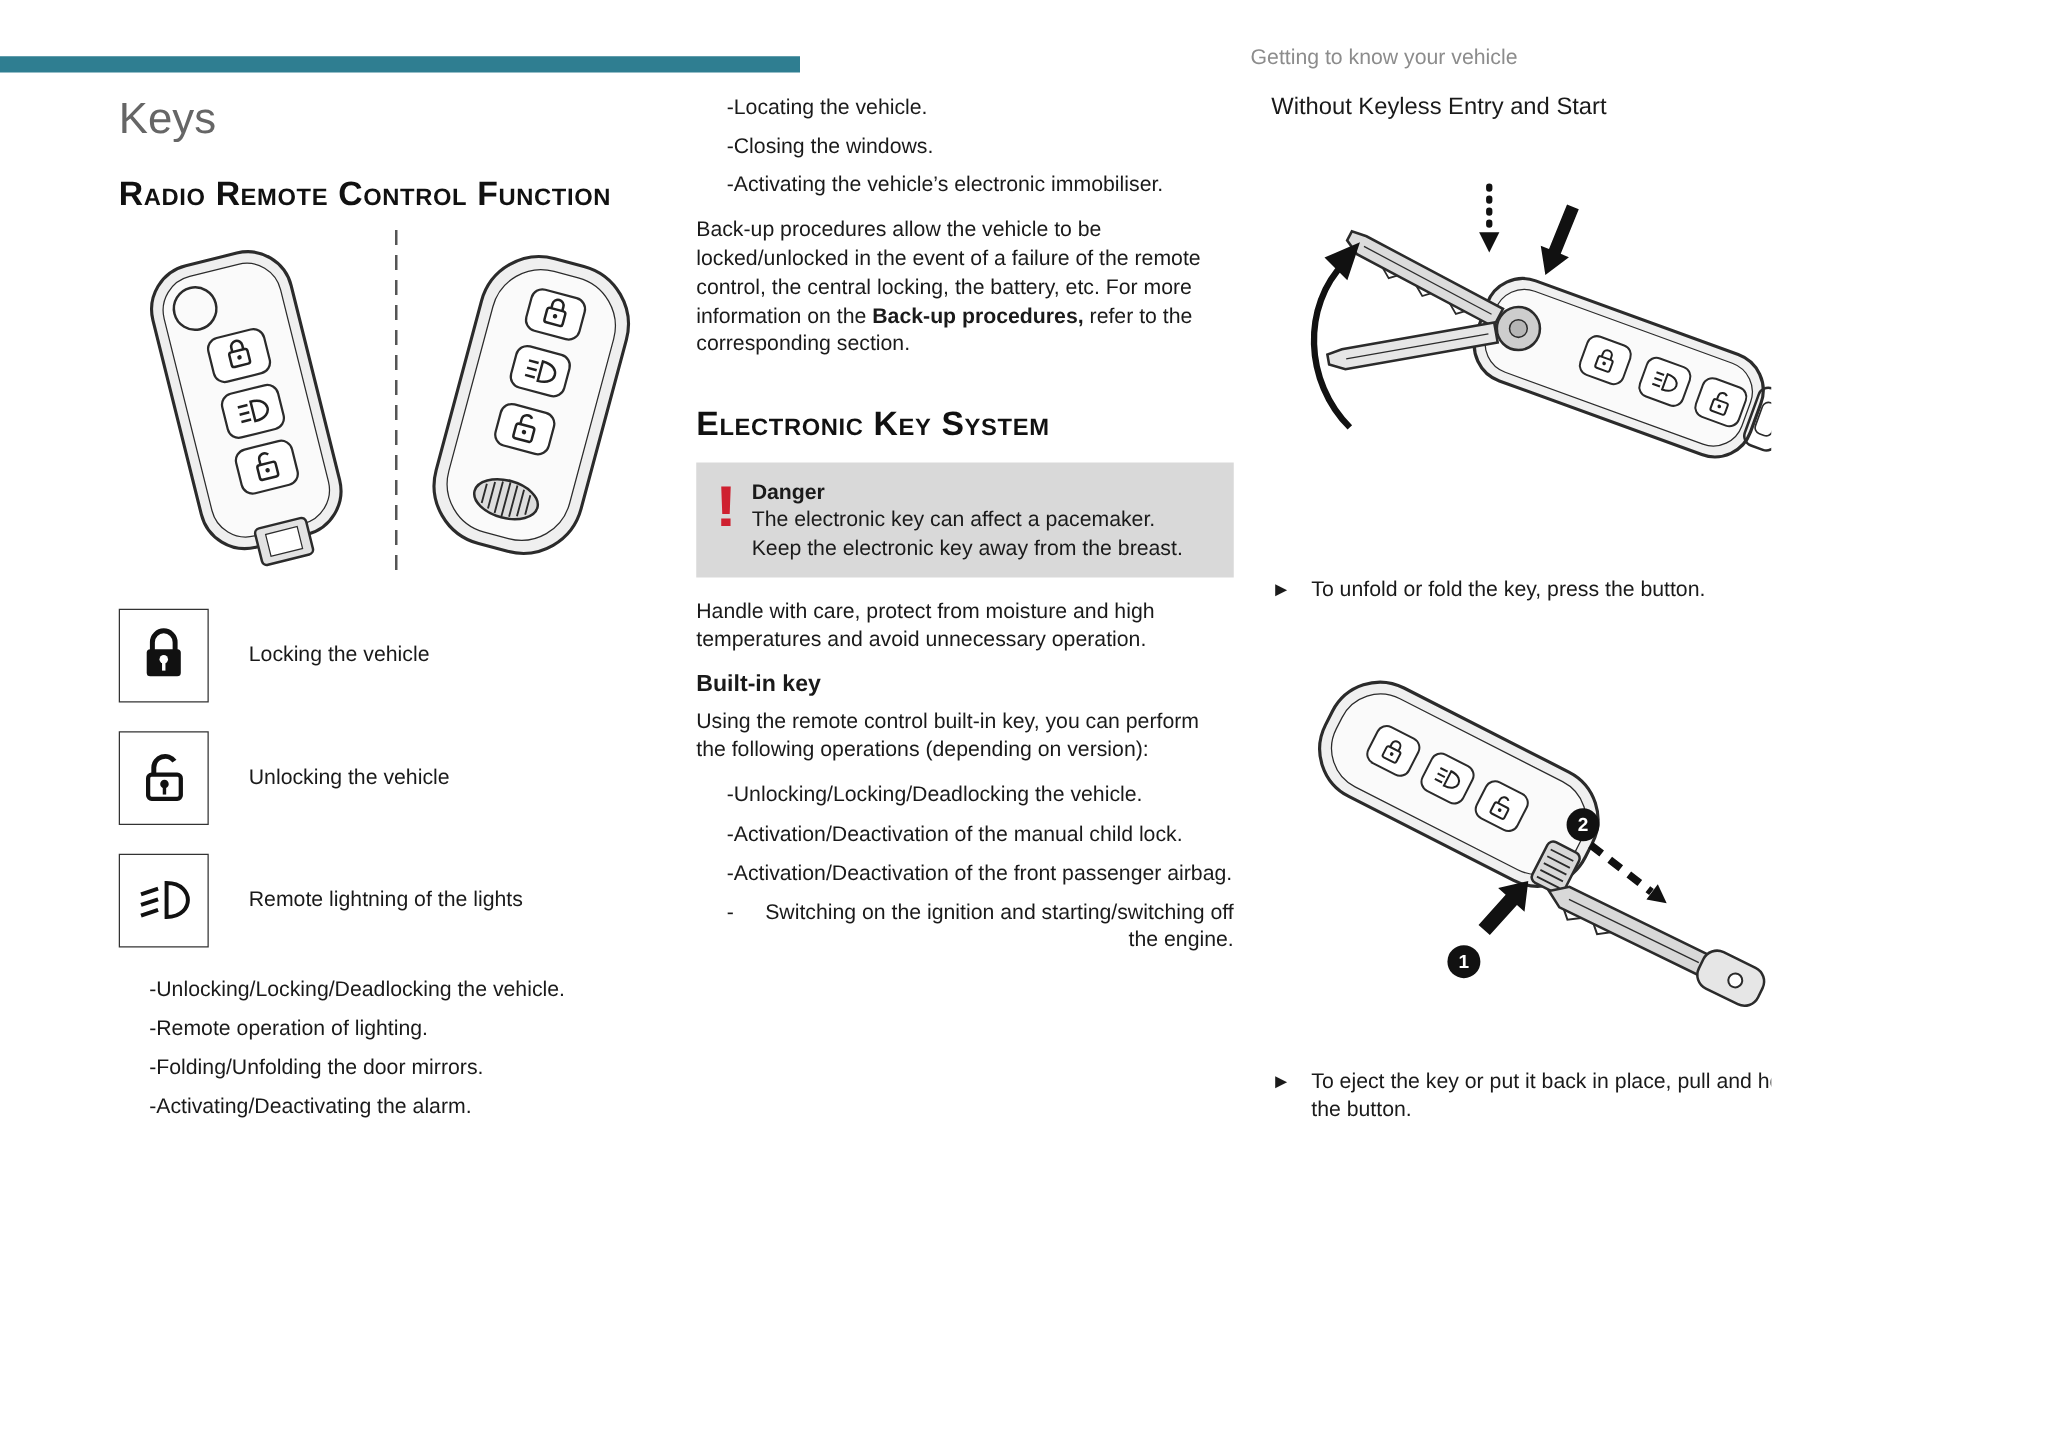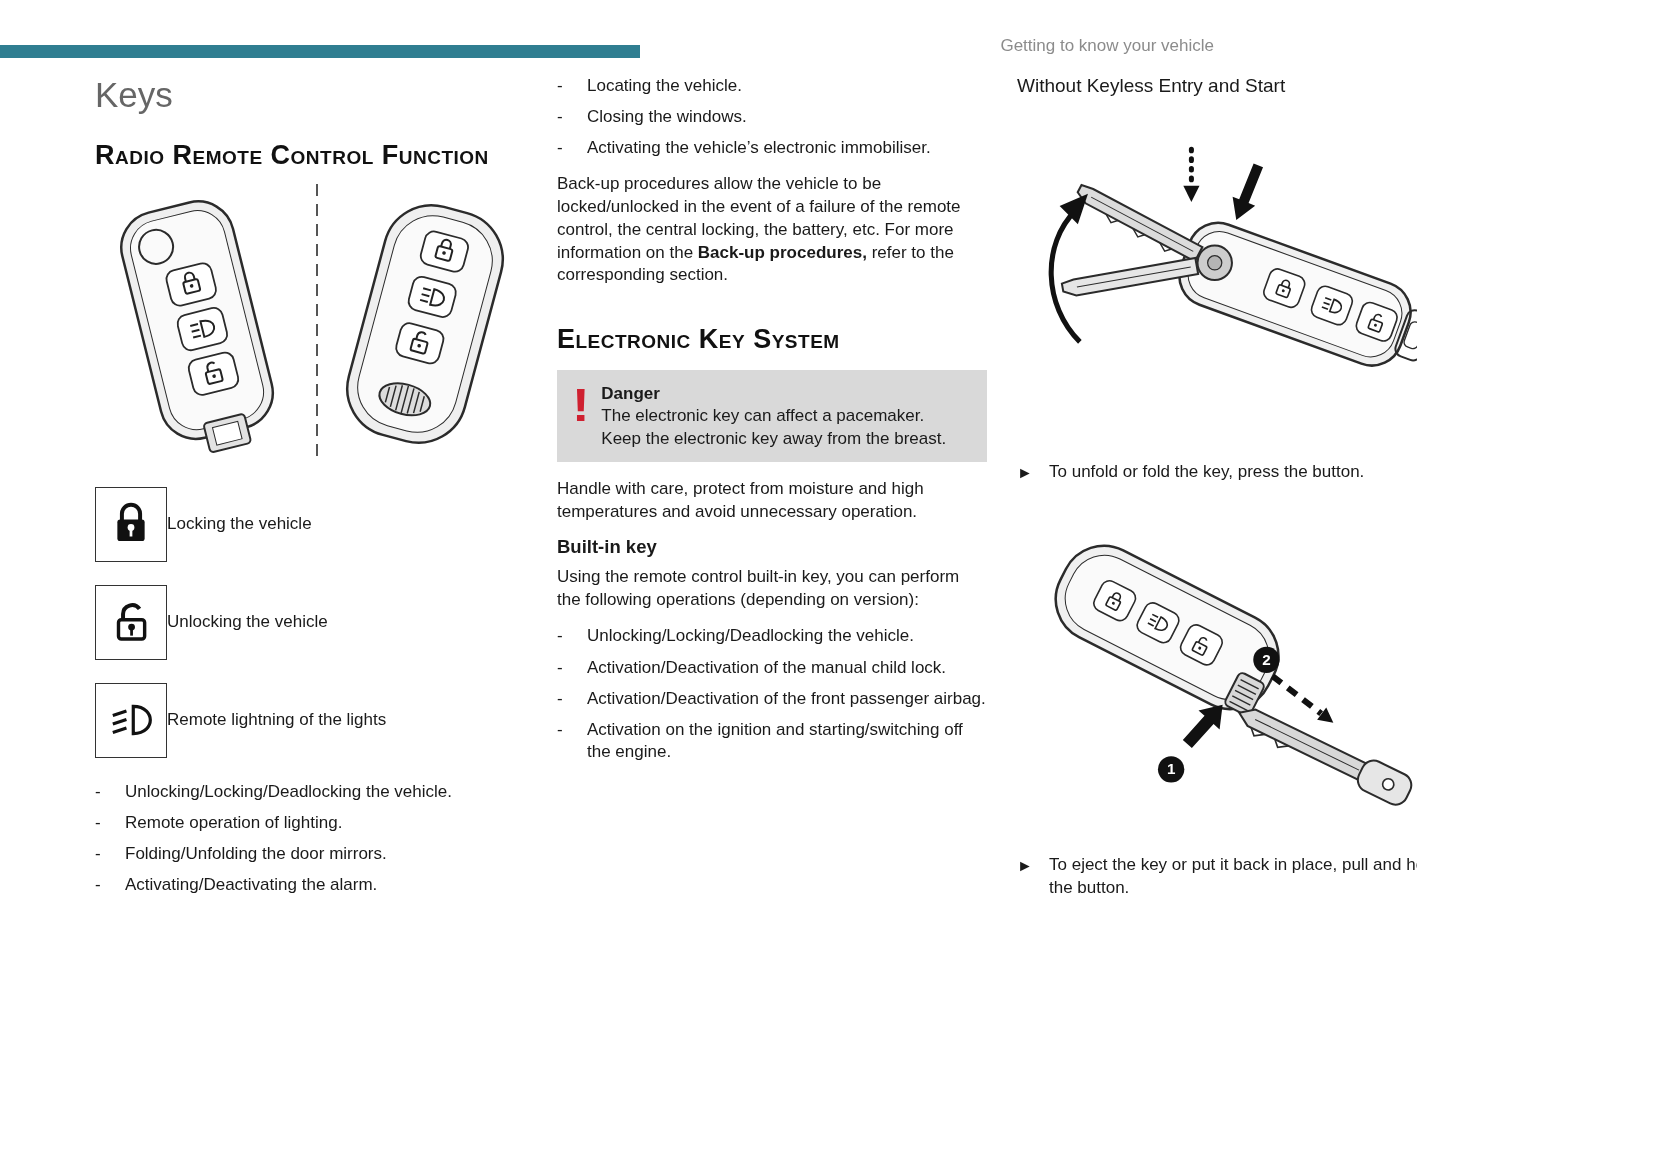"Locating the vehicle." .dash-item { text-align: none -> right }
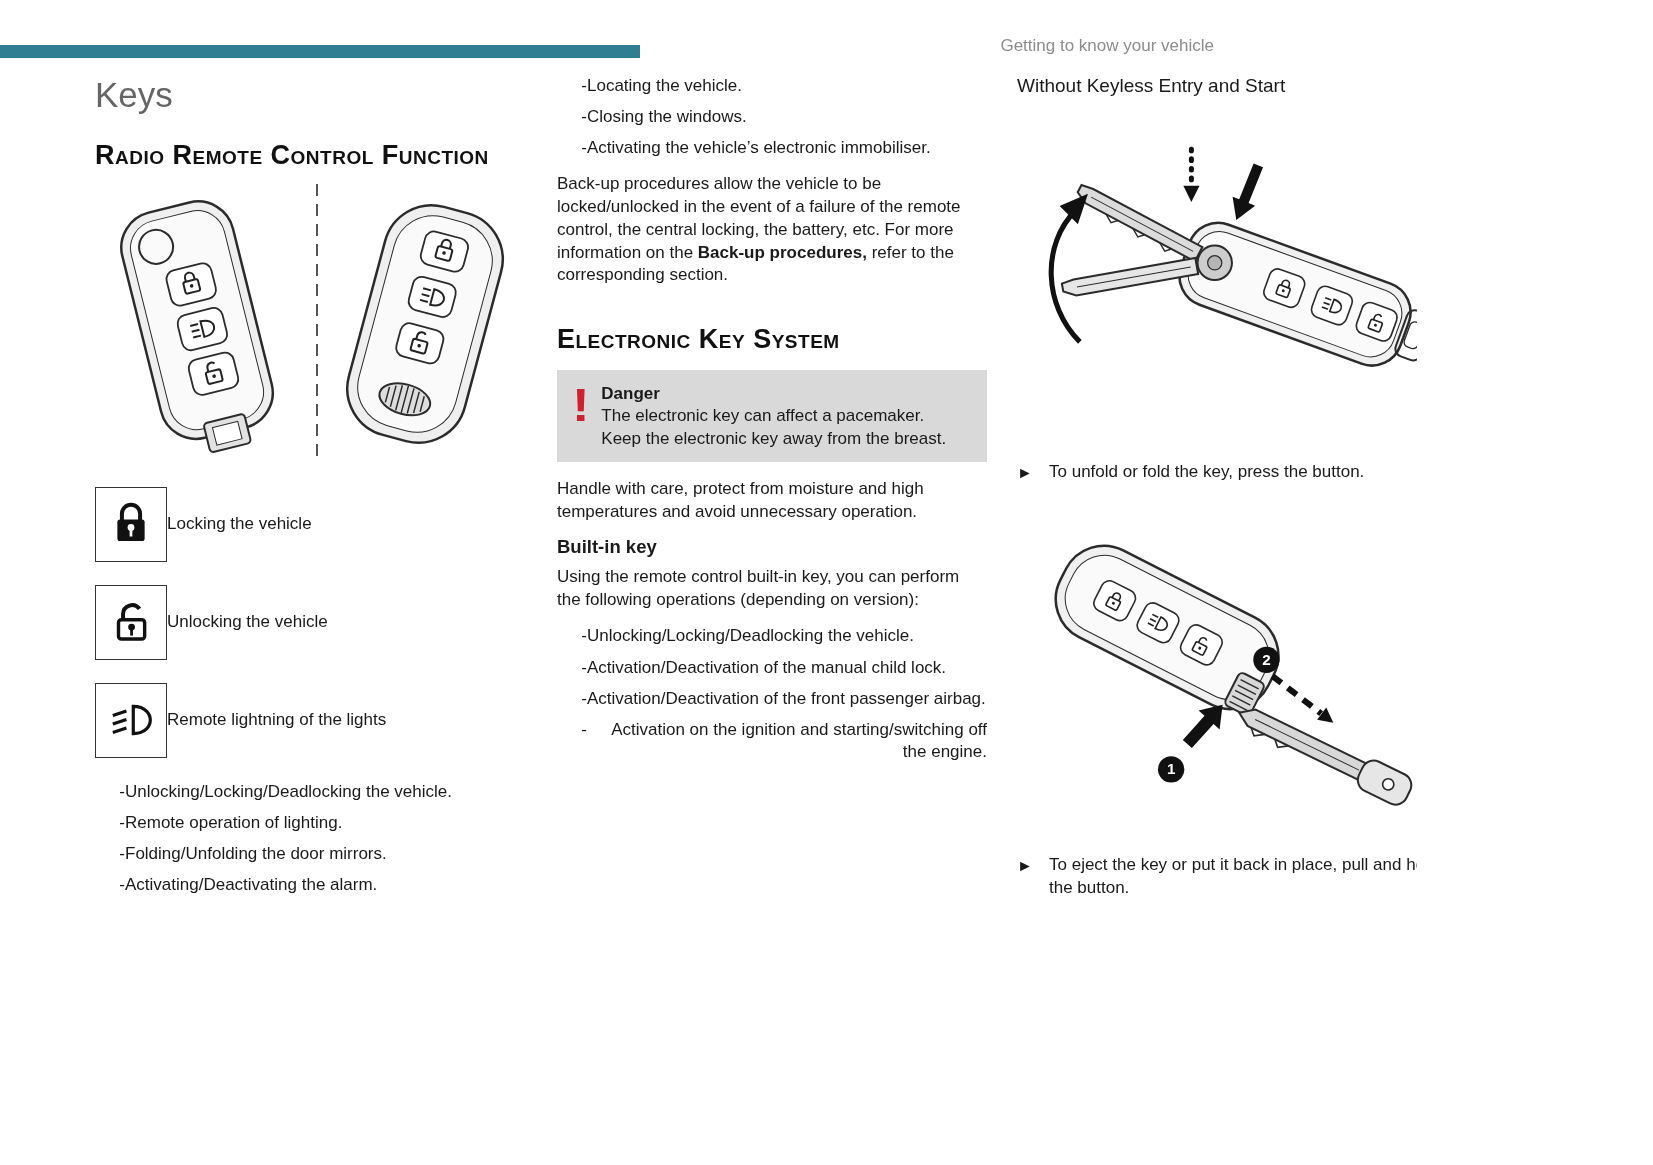"Locking the vehicle" .legend-row { gap: none -> 32px }
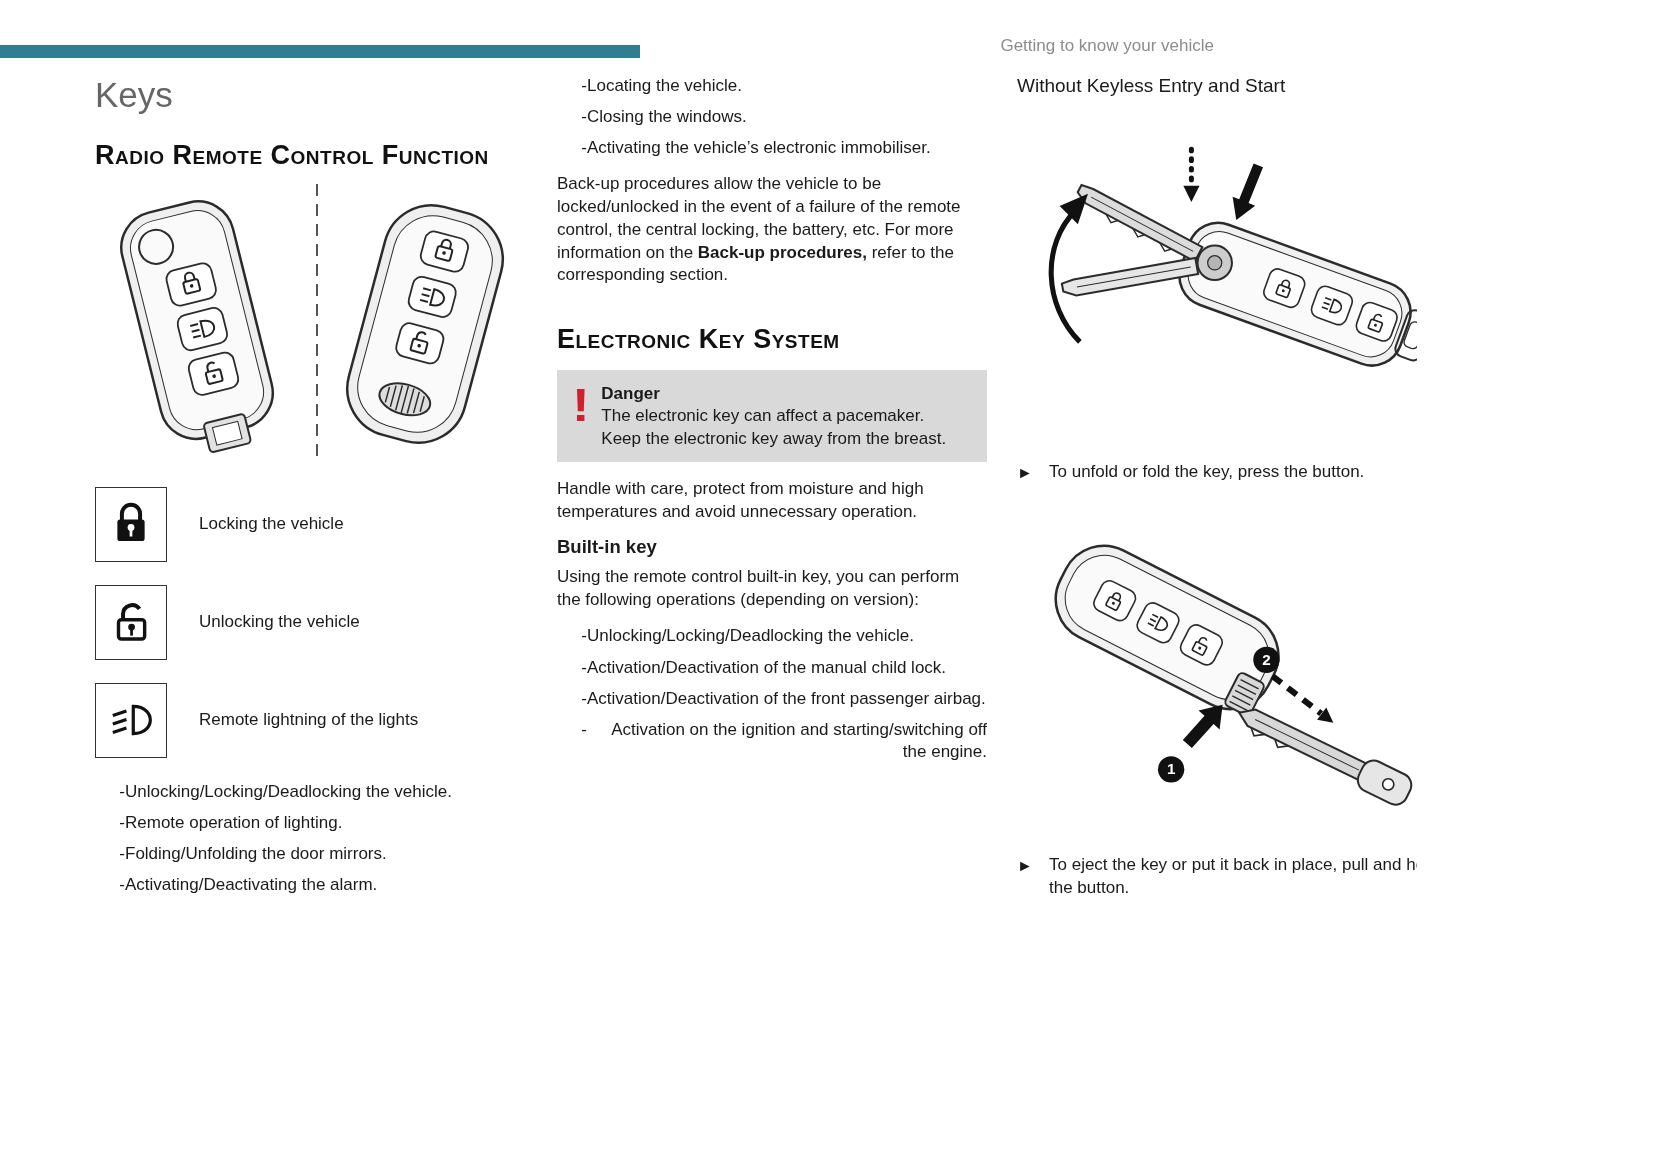"Activation on the ignition and" span { text: Activation -> Switching }
